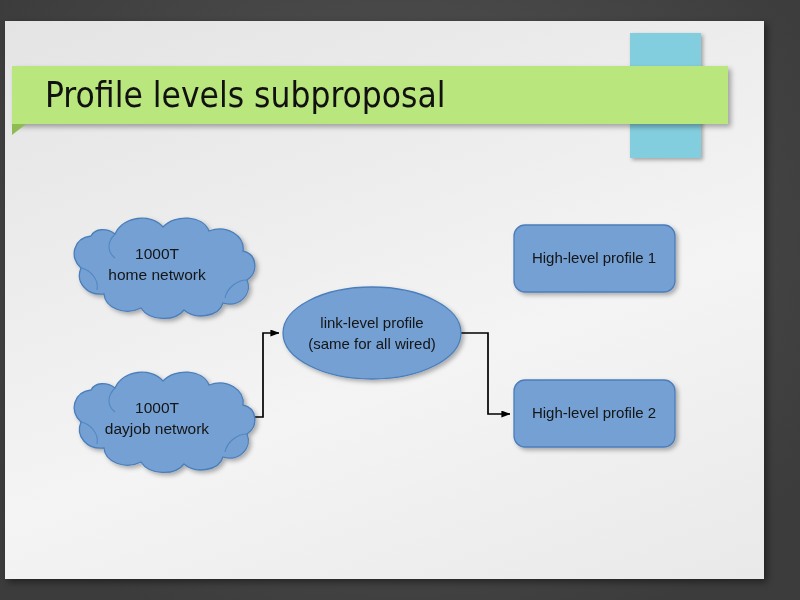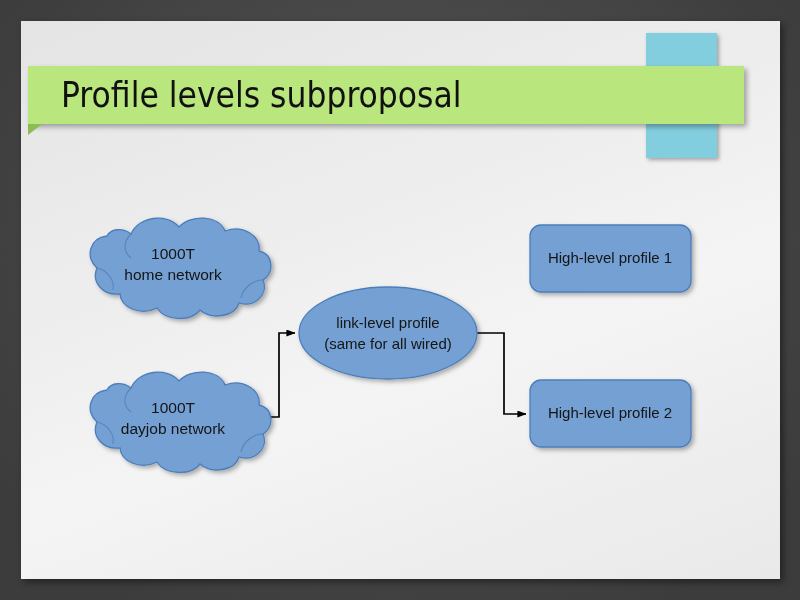"Profile levels subproposal" #slide { left: 21px -> 5px }
